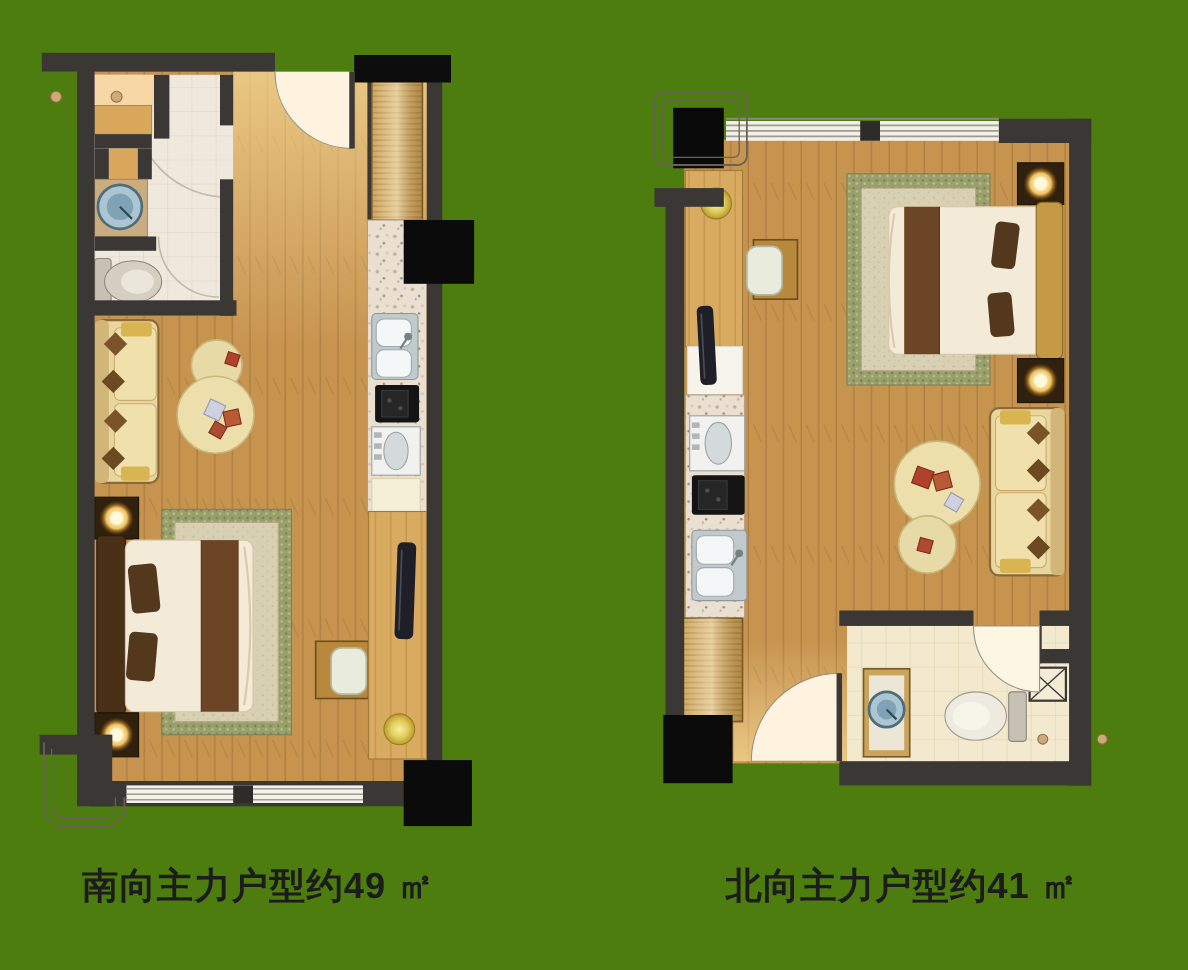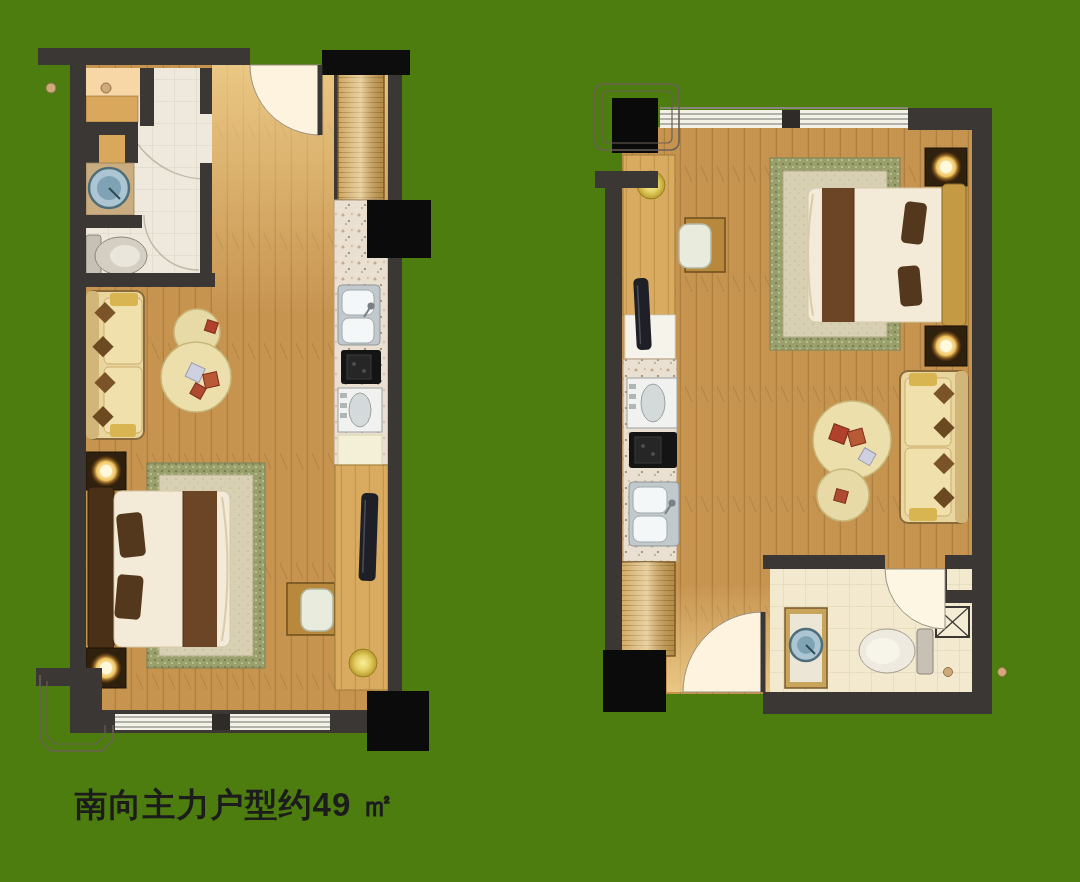"北向主力户型约41 ㎡" div.caption { html: none -> <div>北向主力户型约41 ㎡</div> }
